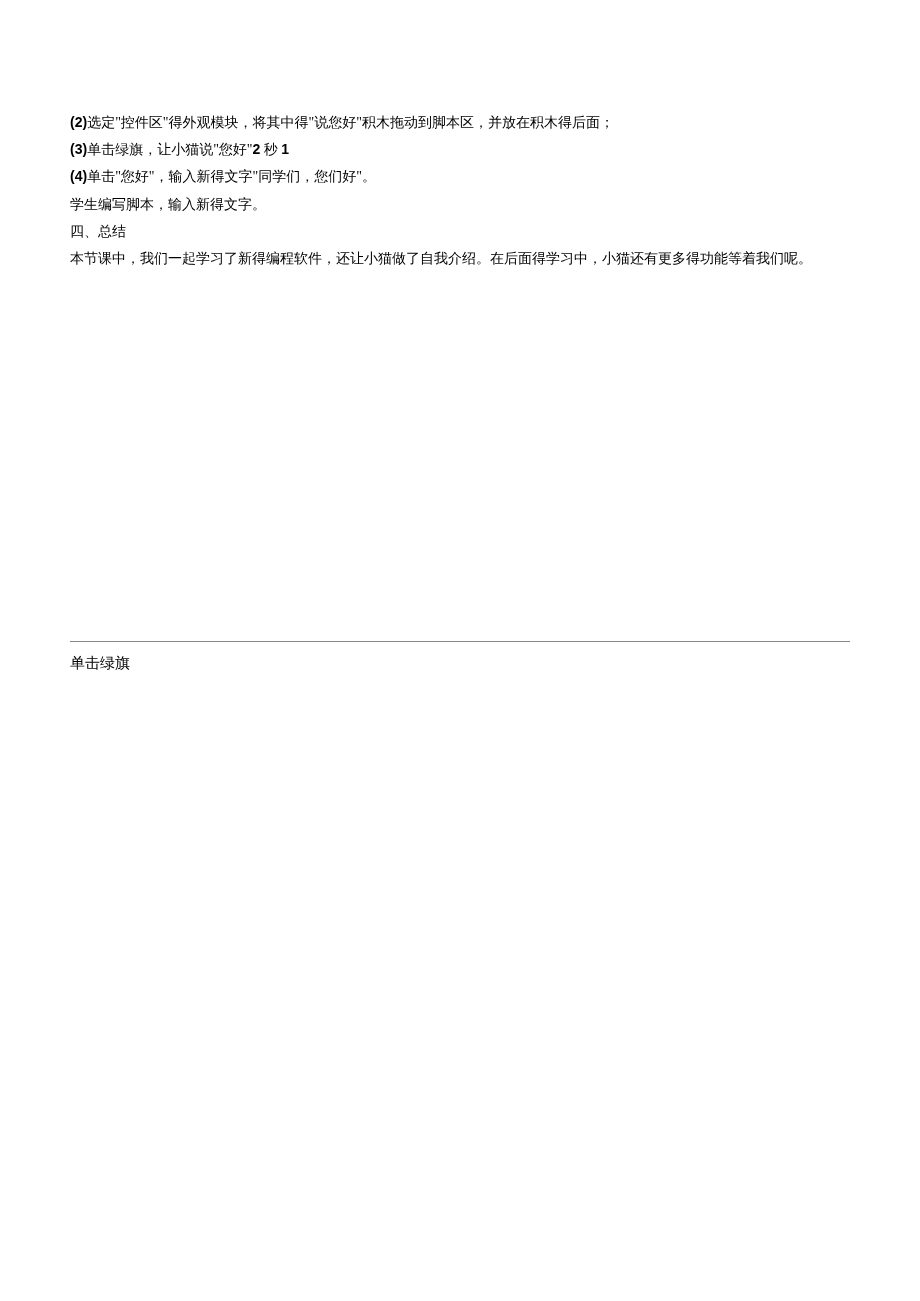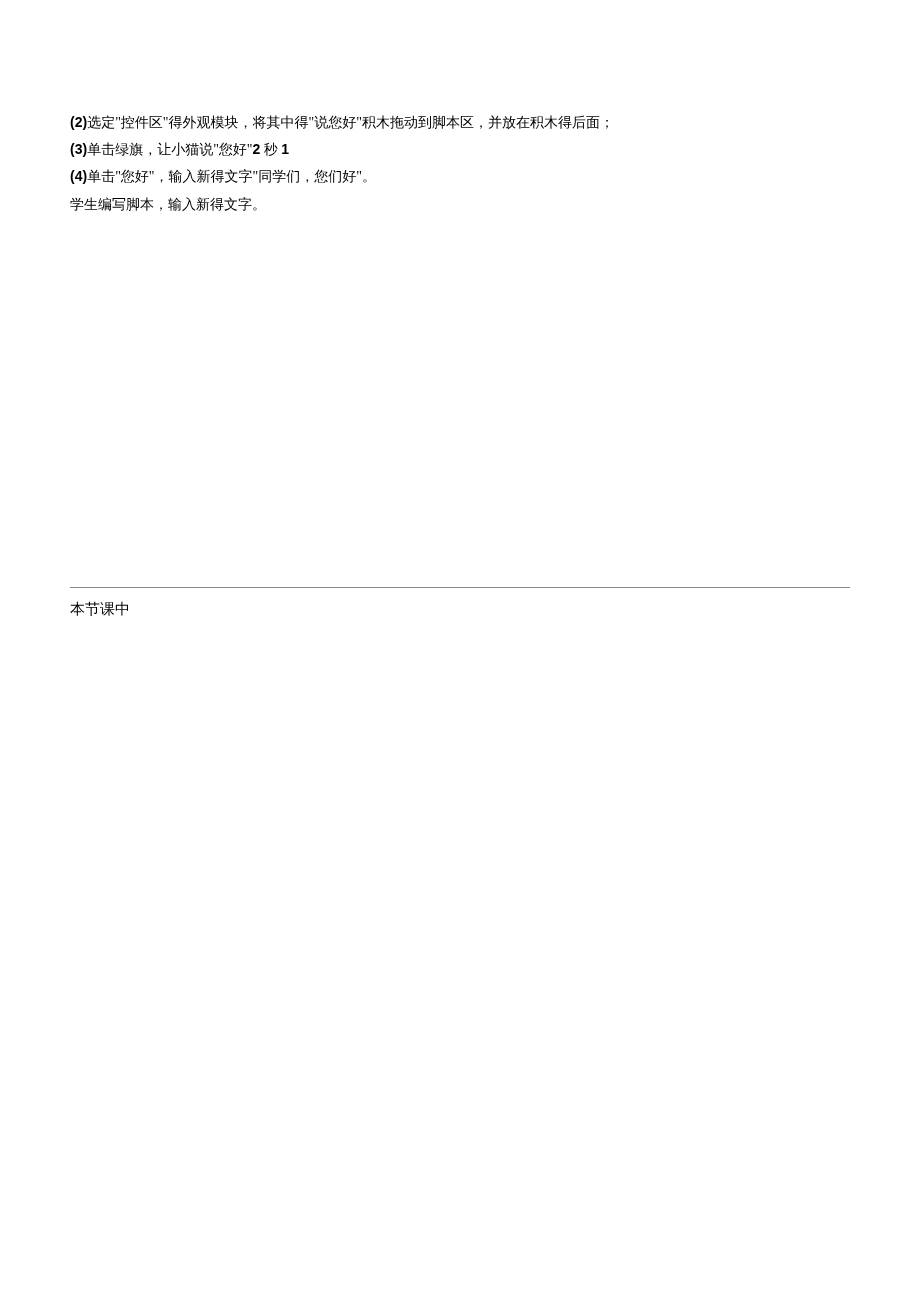"四、总结" div.line { html: none -> <div> <span>四、总结</span> </div> }
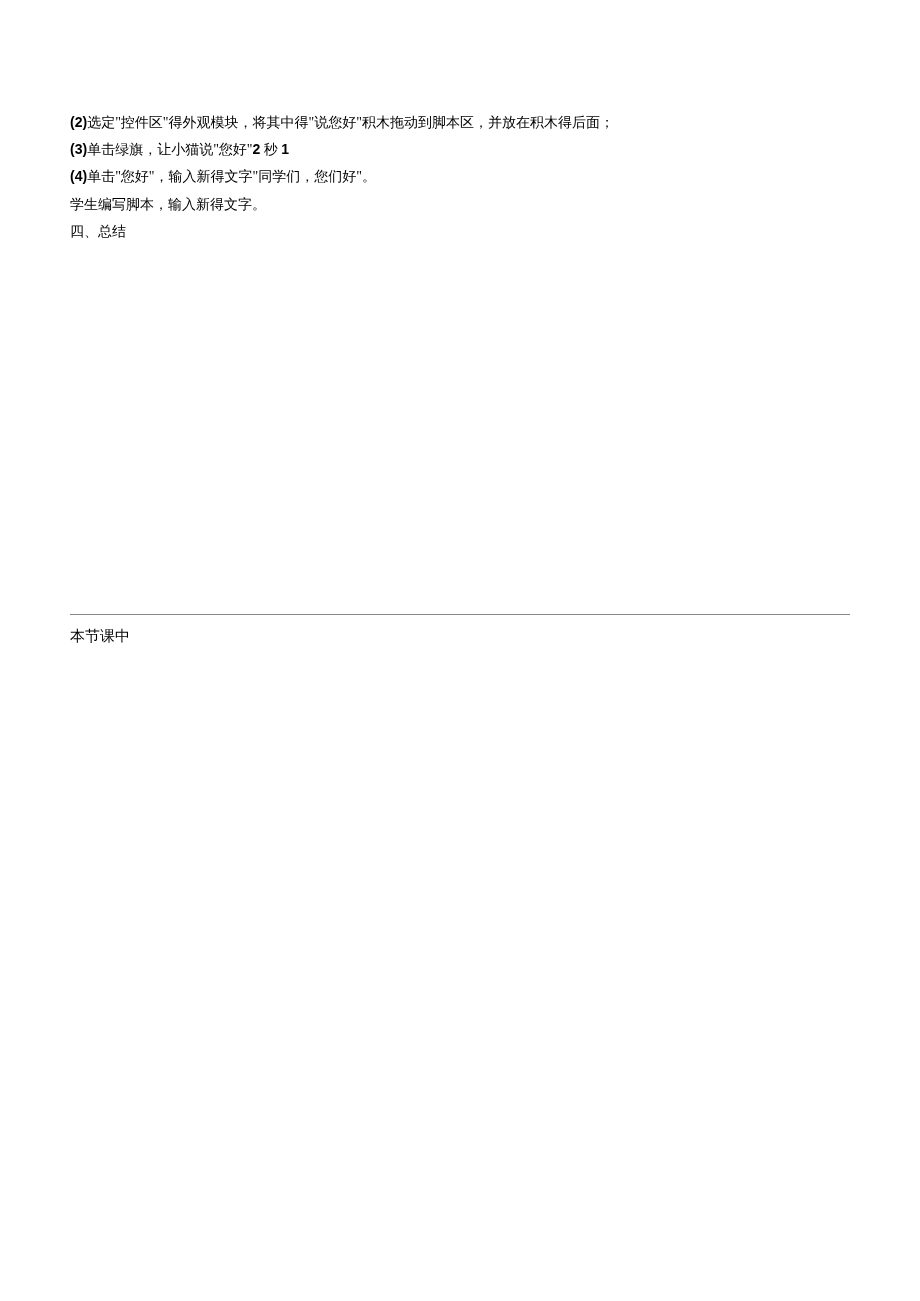"本节课中，我们一起学习了新得编程软件，还让小猫做了自我介绍。在后面得学习中，小猫" div.line { html: none -> <div> <span>本节课中，我们一起学习了新得编程软件，还让小猫做了自我介绍。在后面得学习中，小猫还有更多得功能等着我们呢。</span> </div> }
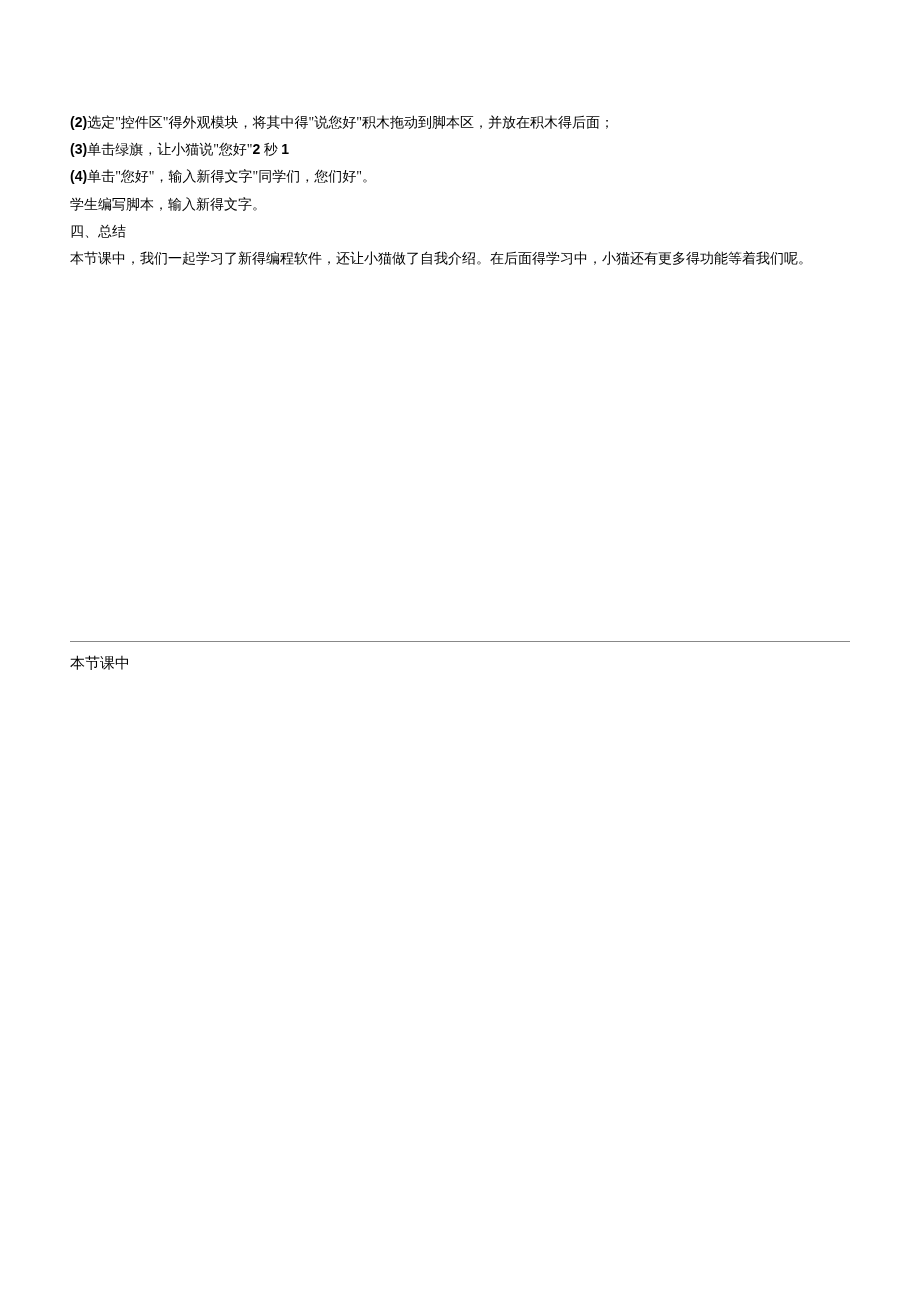"本节课中" span { text: 本节课中 -> 单击绿旗 }
